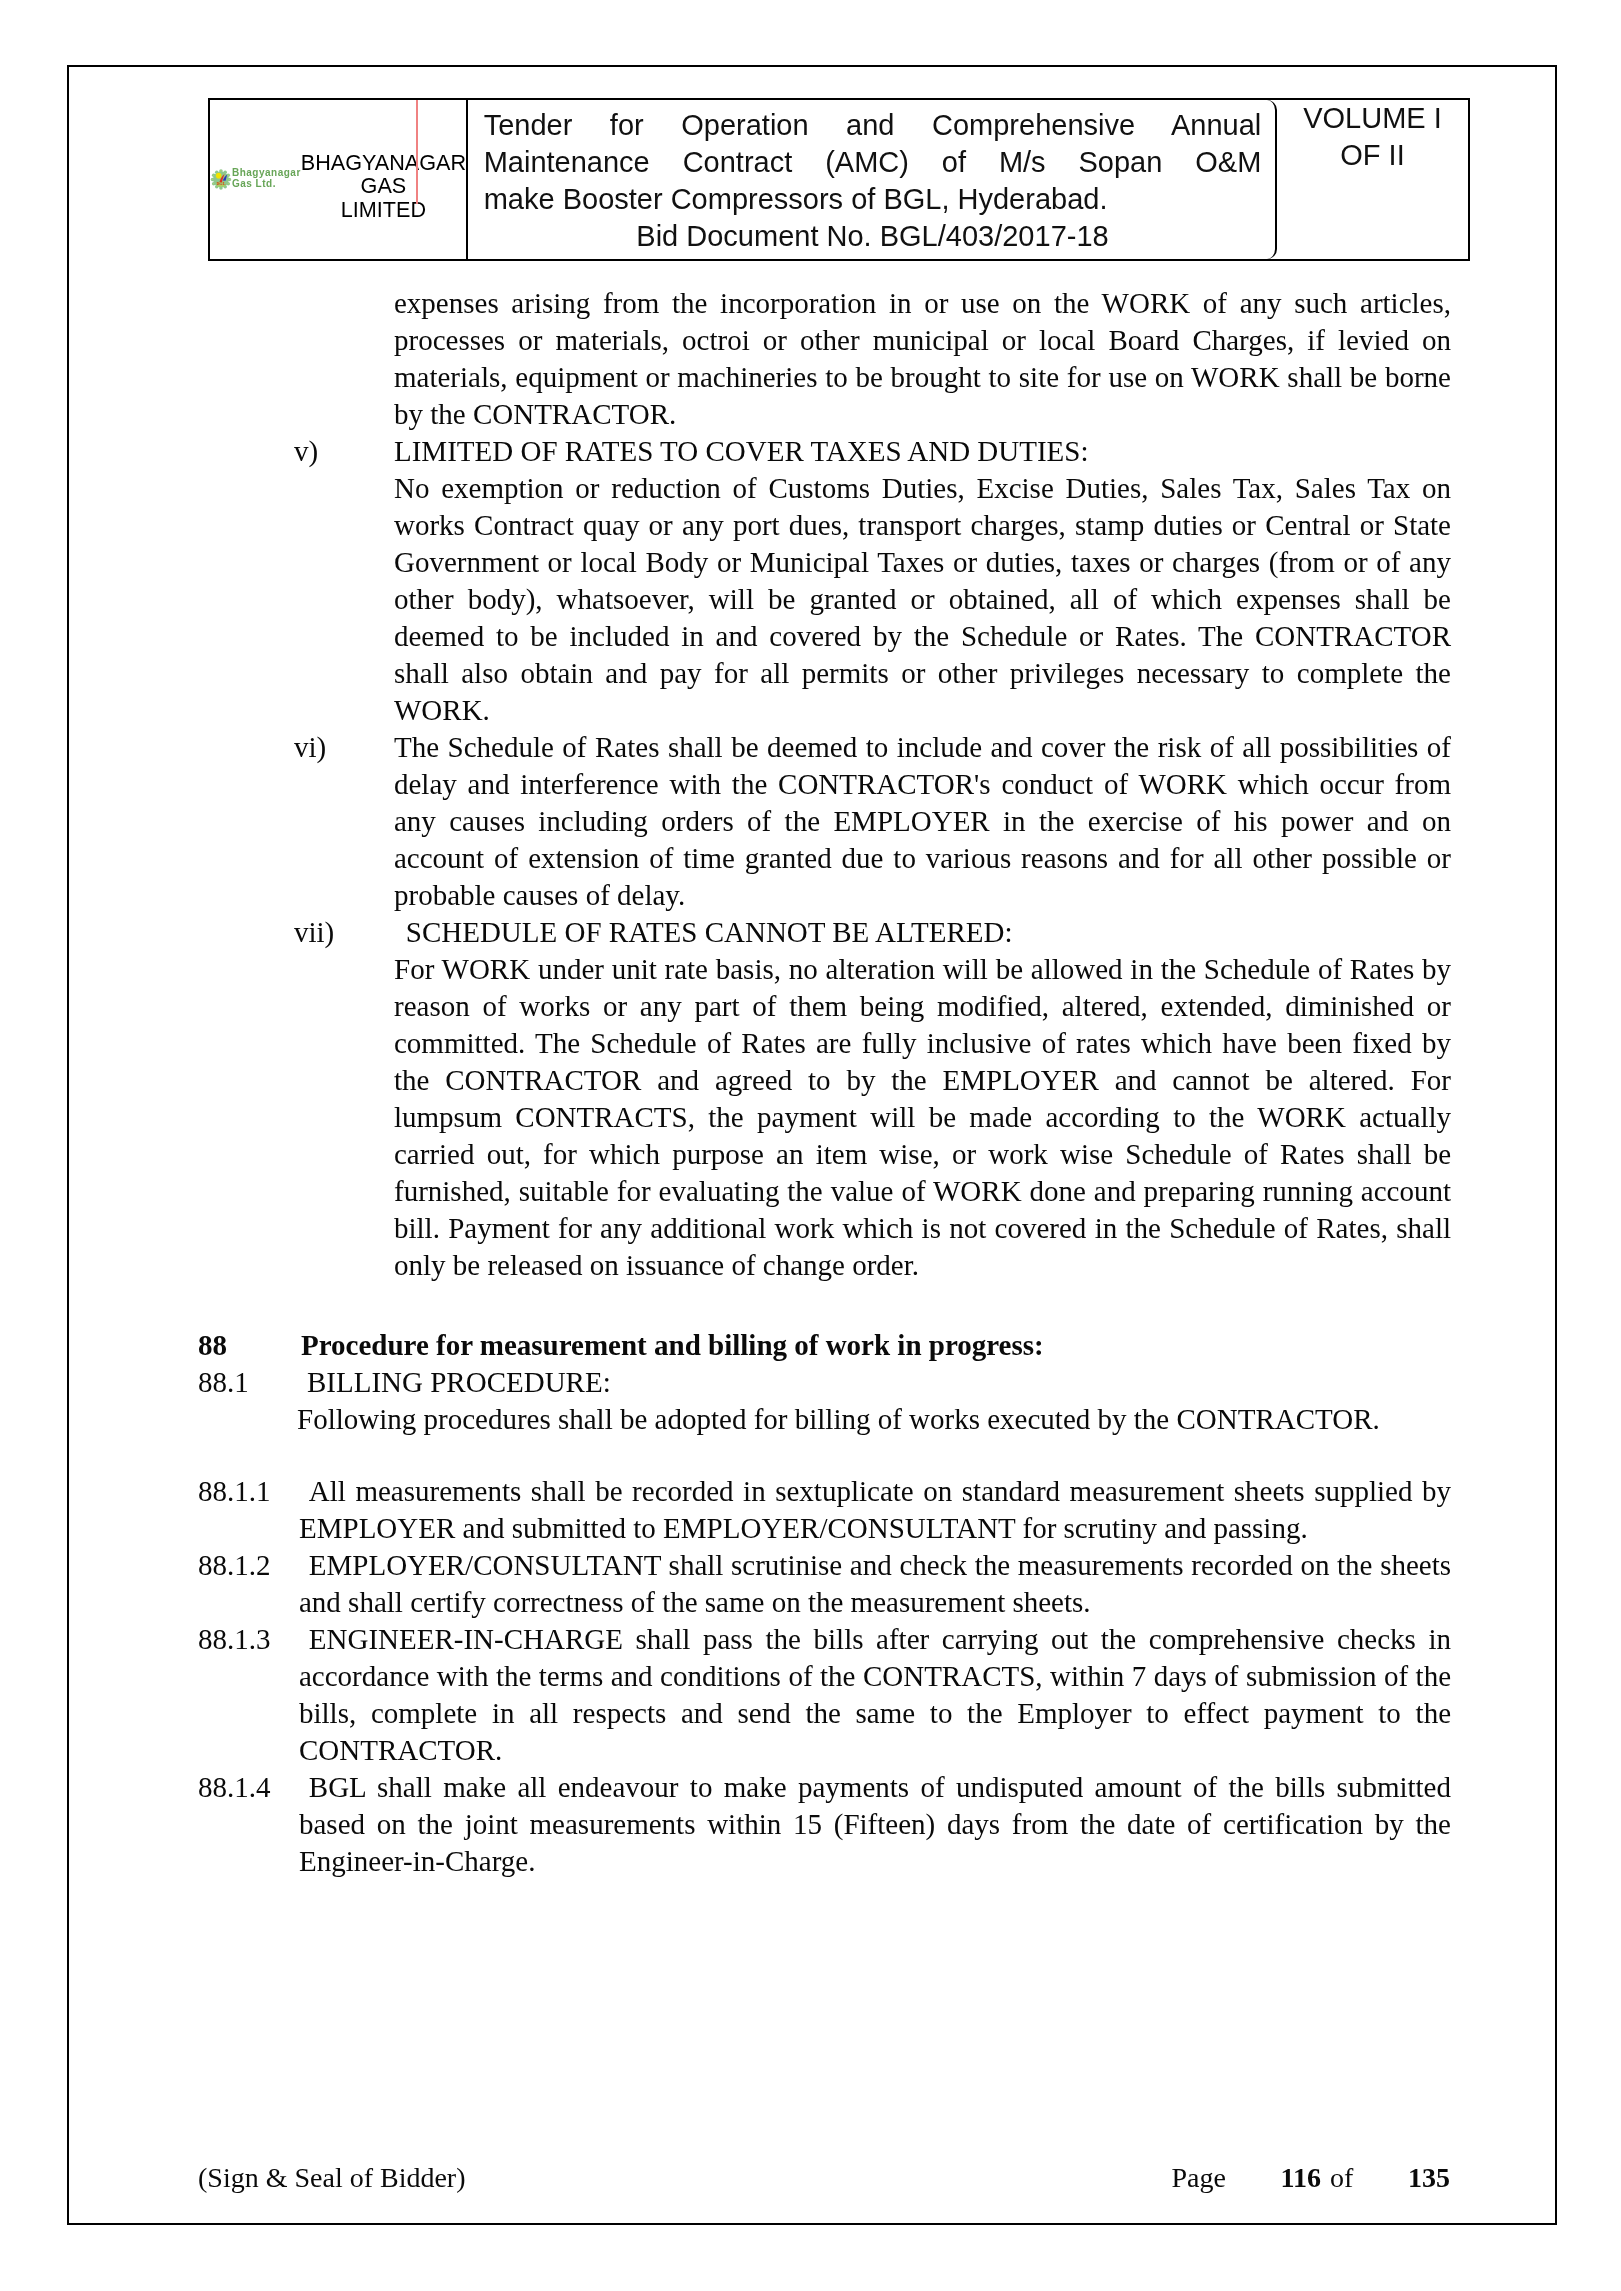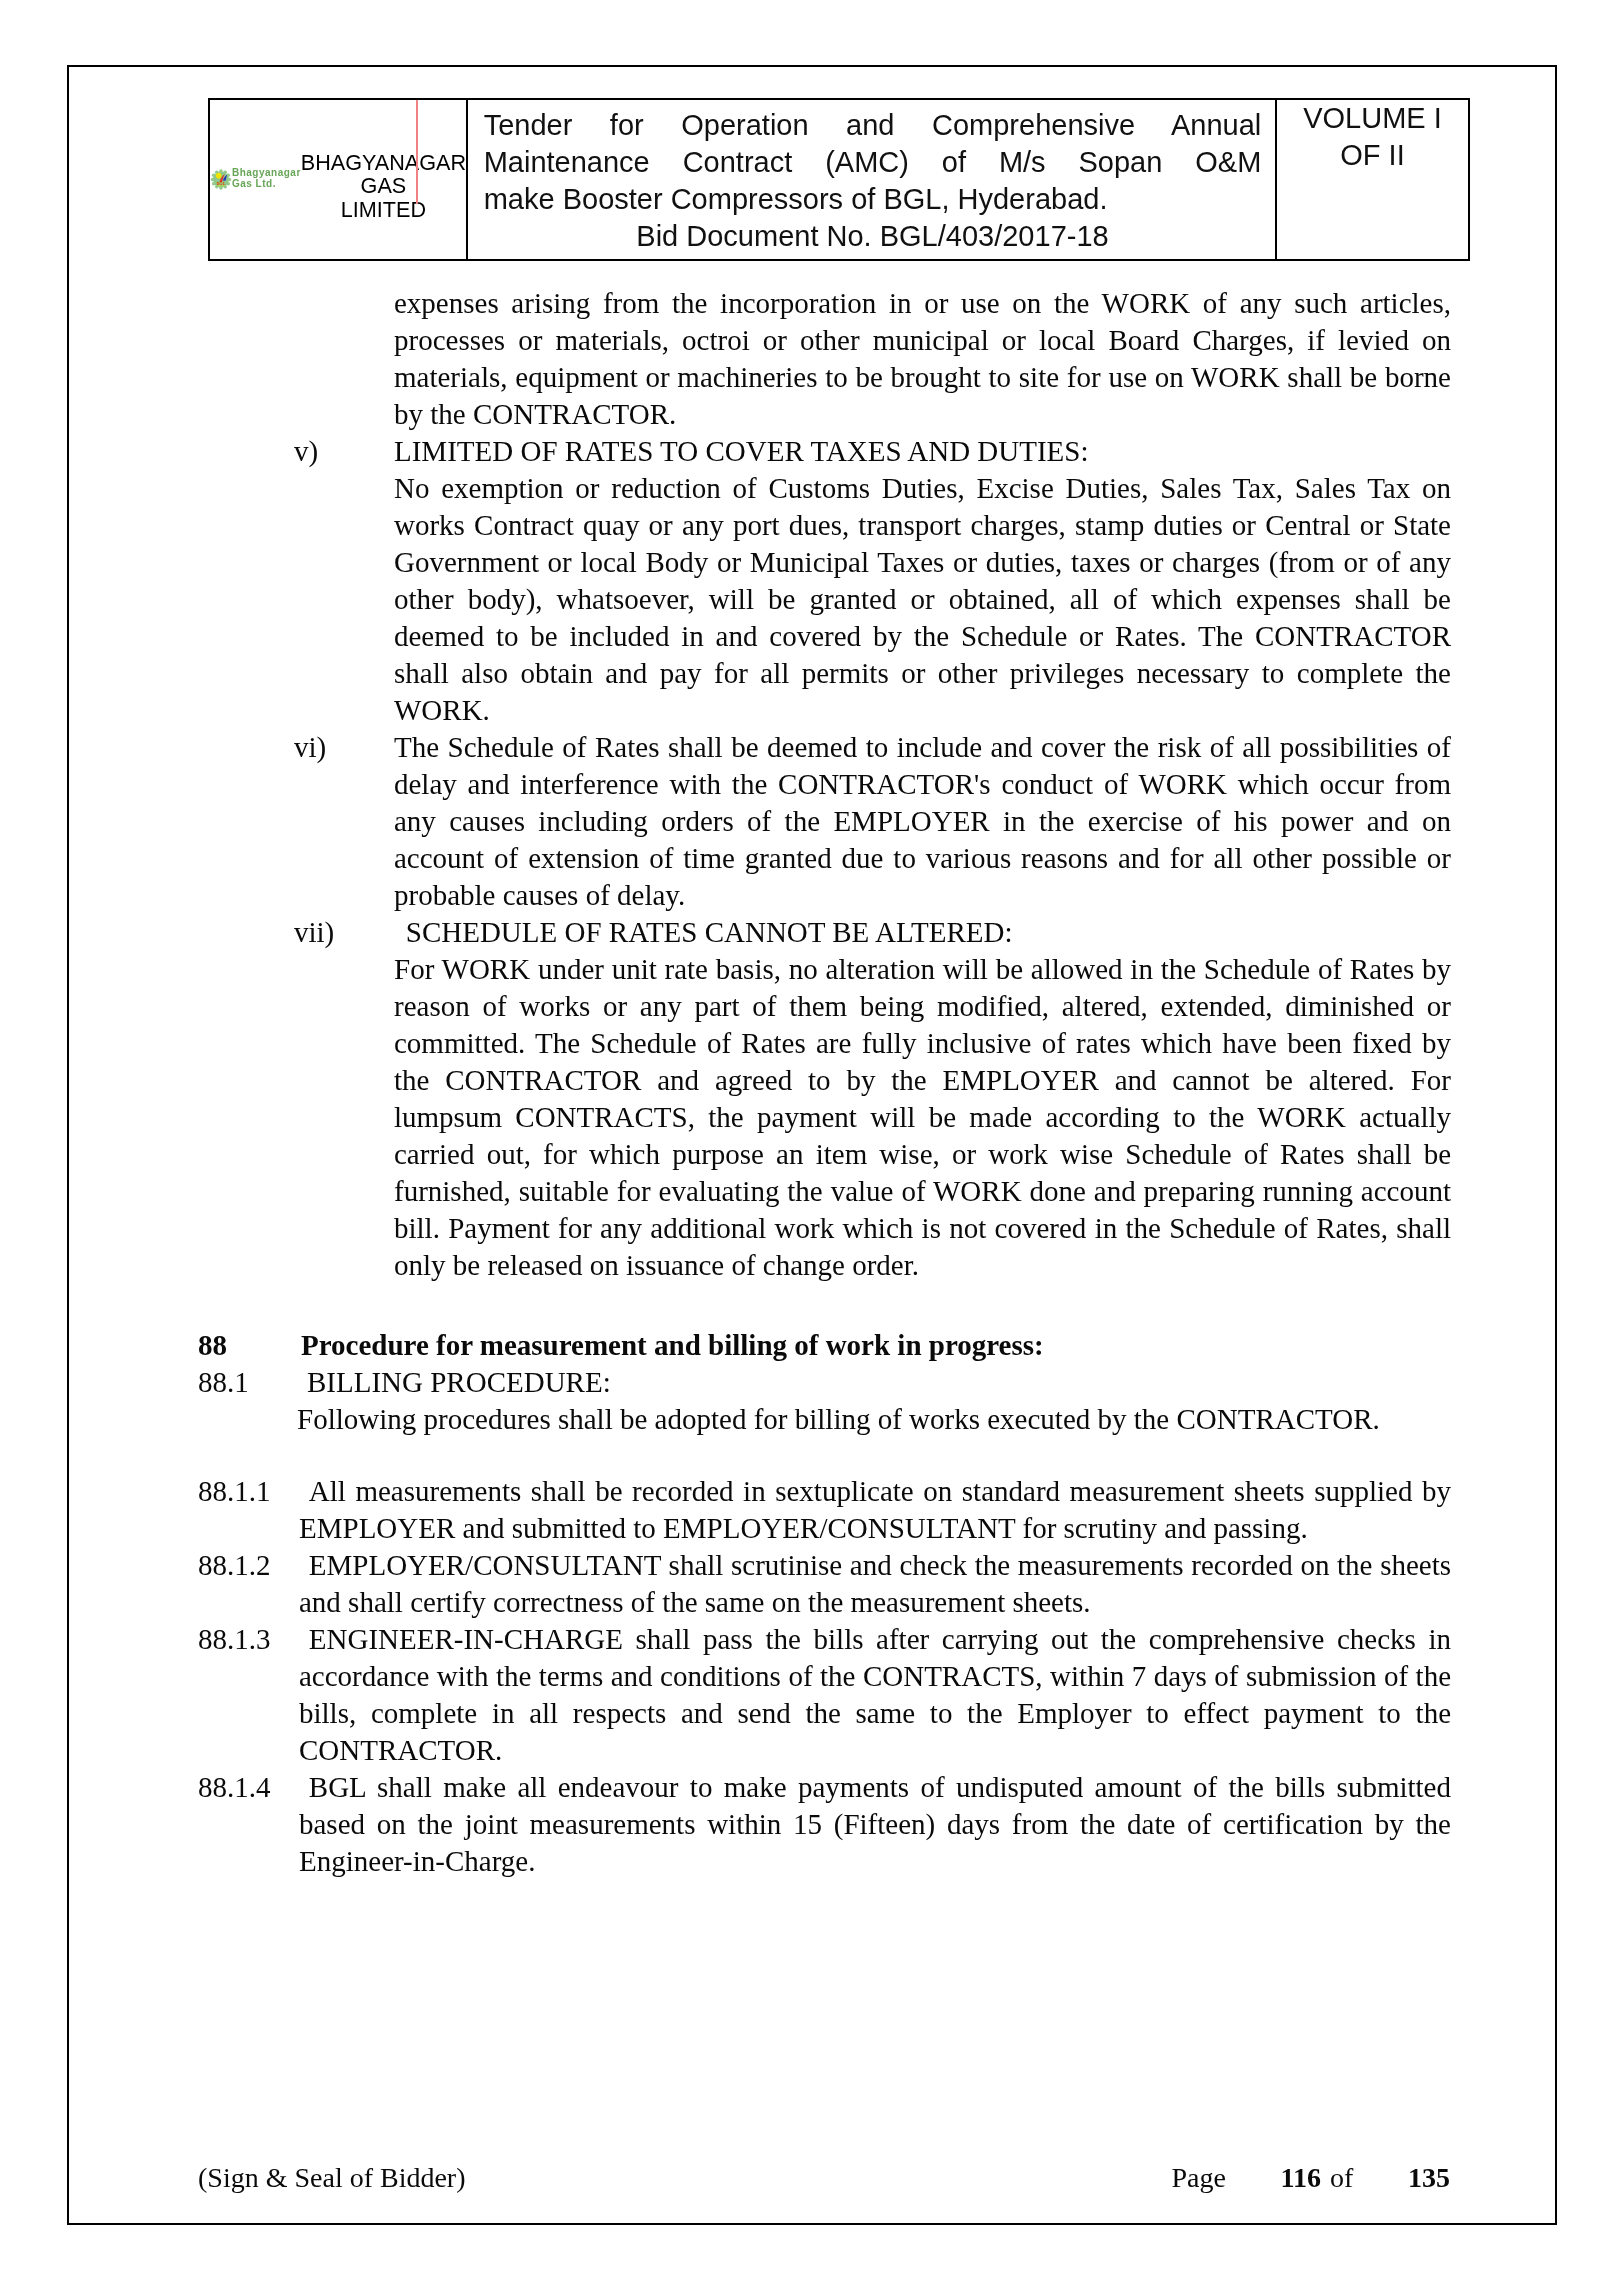"Tender for Operation and Comprehensive" .cell-title { border-radius: none -> 10px }
